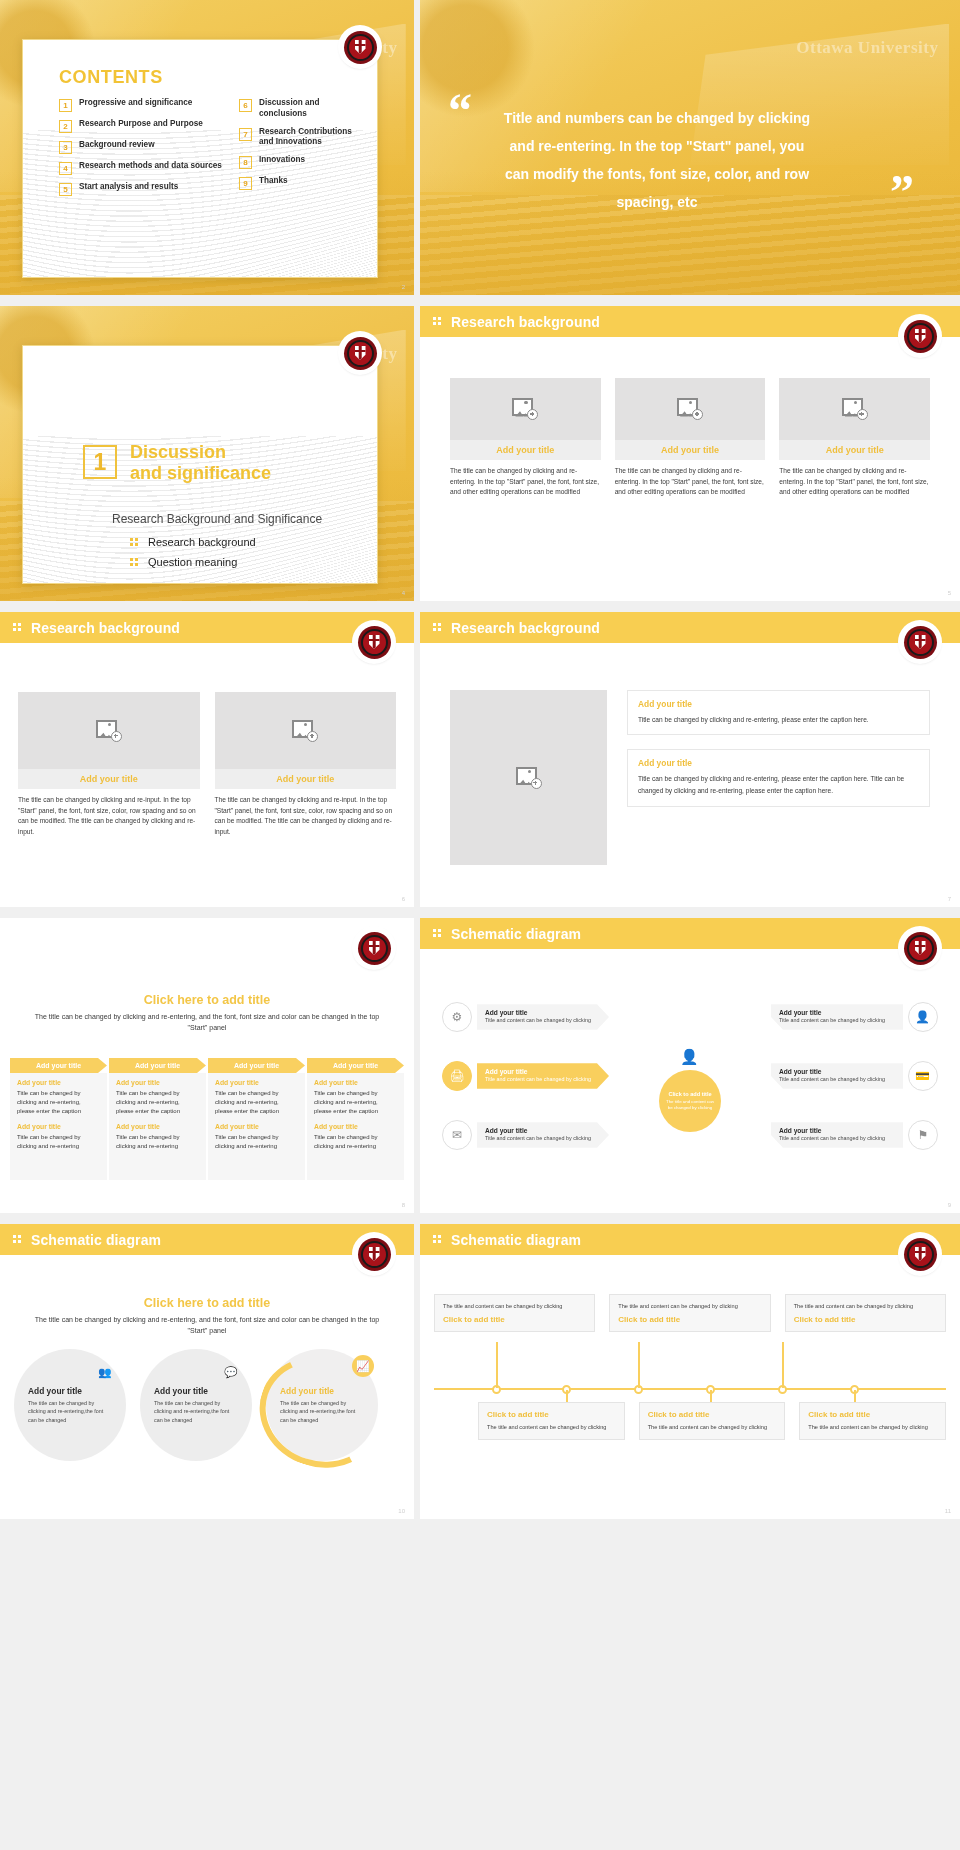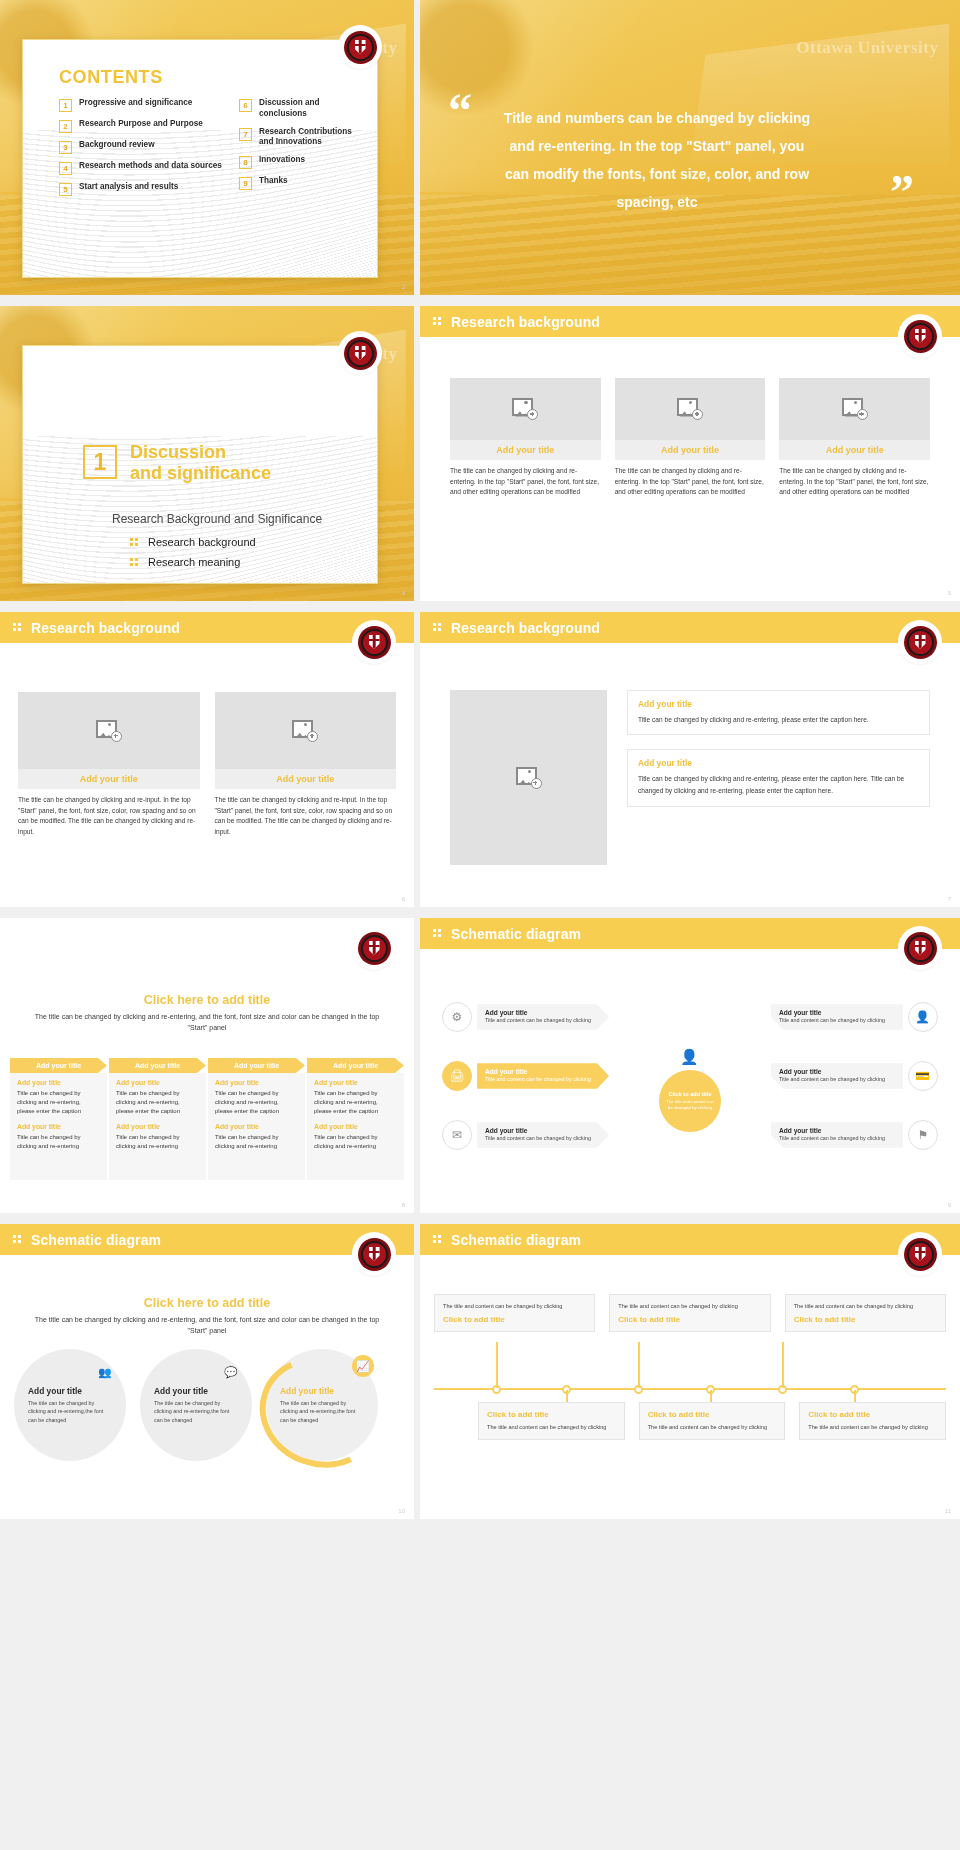"Research meaning" span.t { text: Research -> Question }
